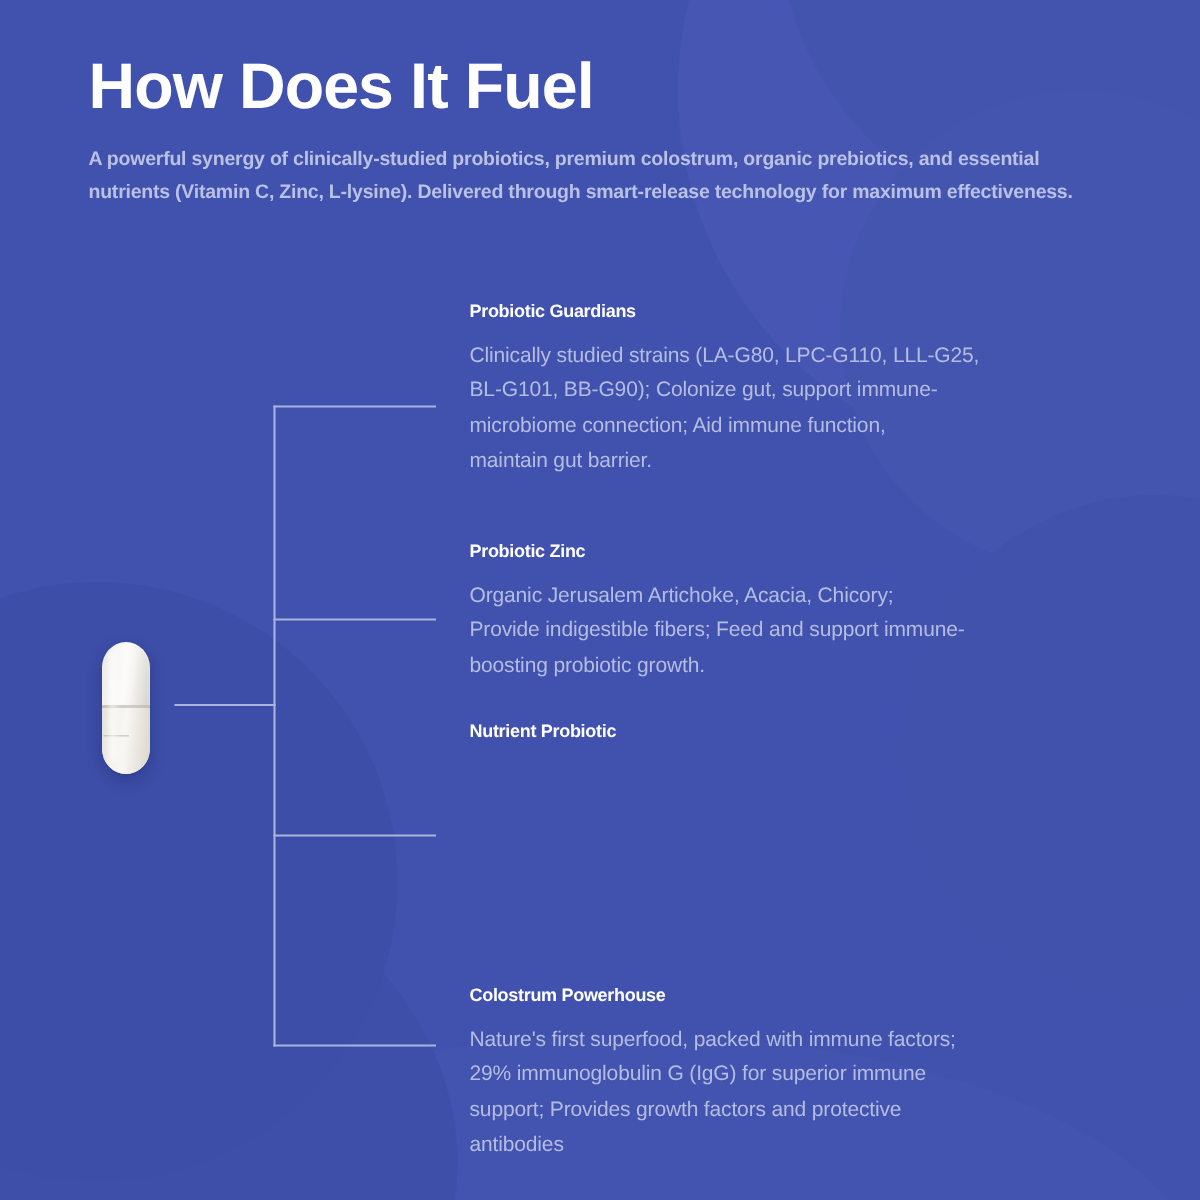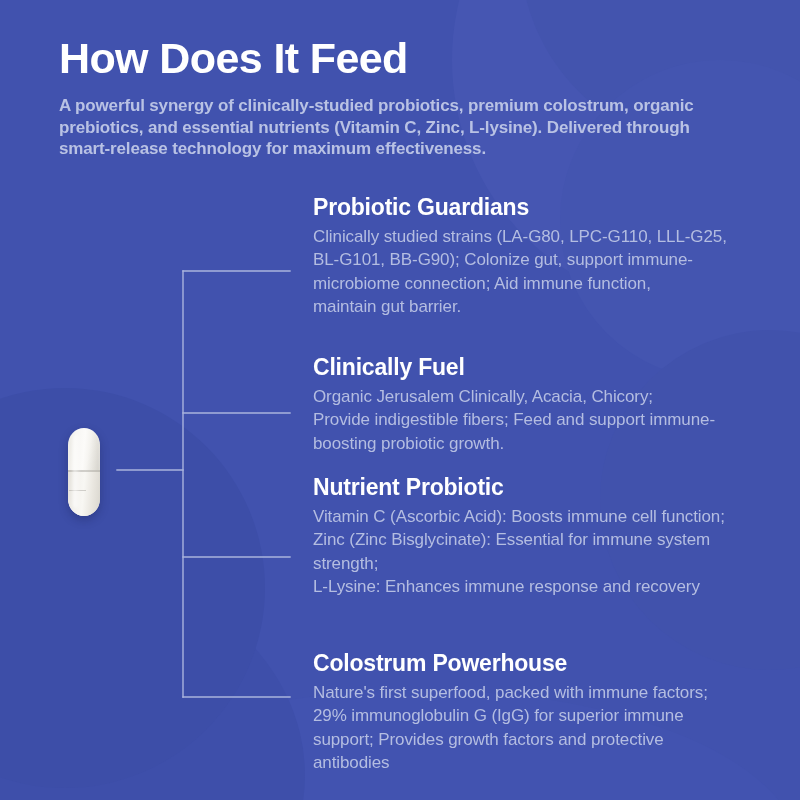"How Does It Feed" h1.title { text: Feed -> Fuel }
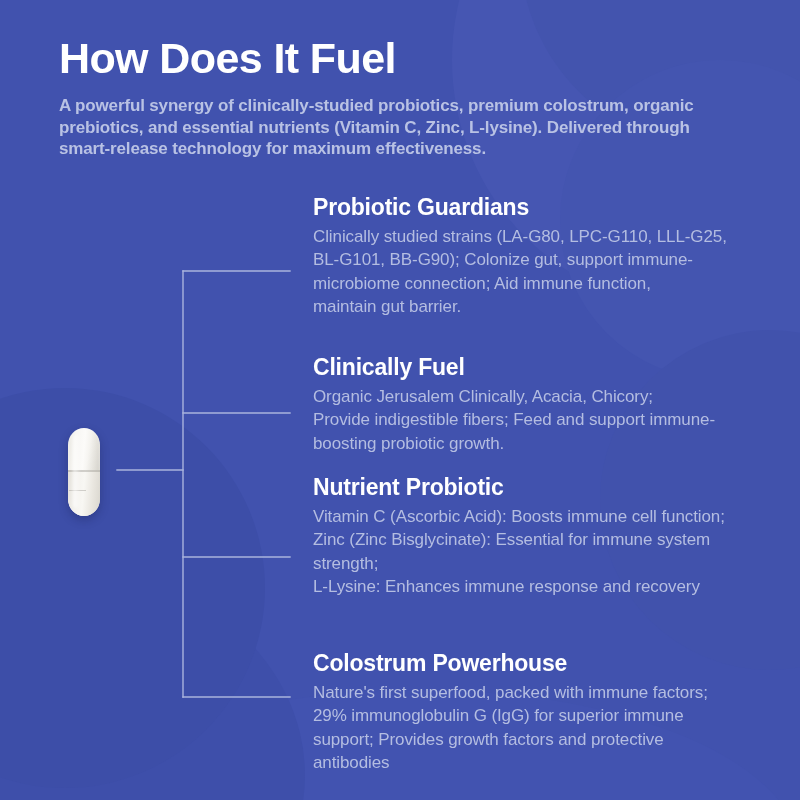"A powerful synergy of clinically-studied" .subtitle { font-size: 17px -> 13px }
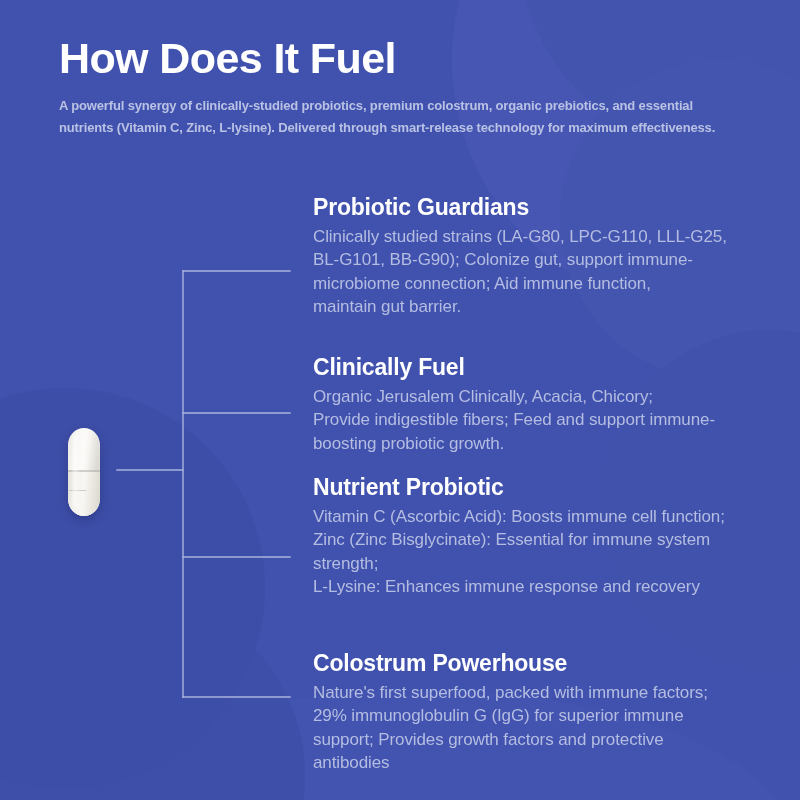"Probiotic Guardians" .section-title { font-size: 23px -> 12px }
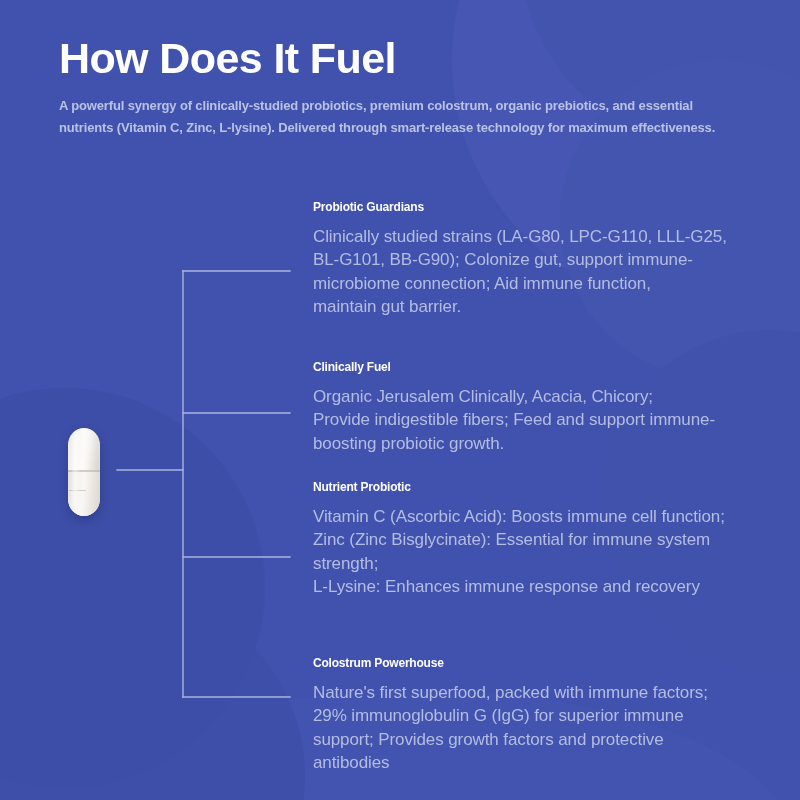"Clinically studied strains (LA-G80," .section-body { font-size: 17px -> 14px }
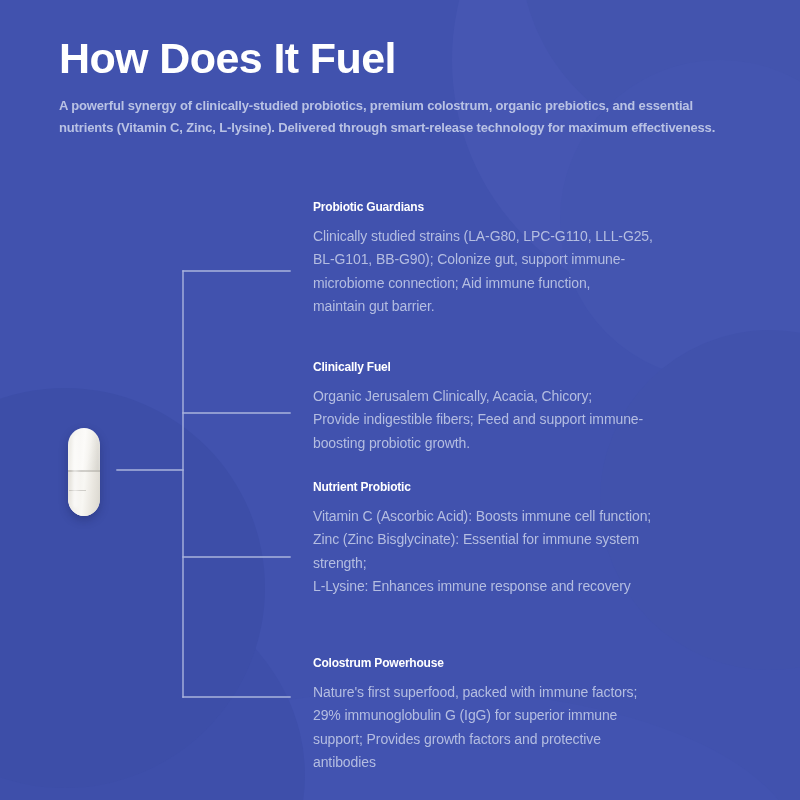"Clinically Fuel" h2.section-title { text: Clinically Fuel -> Probiotic Zinc }
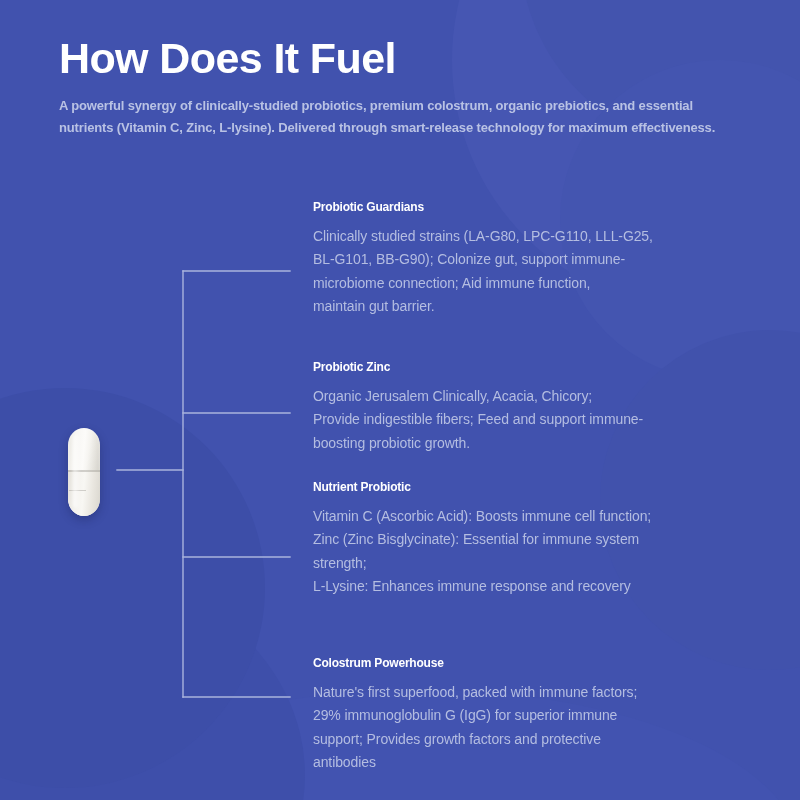"Organic Jerusalem Clinically, Acacia," p.section-body { text: Clinically -> Artichoke }
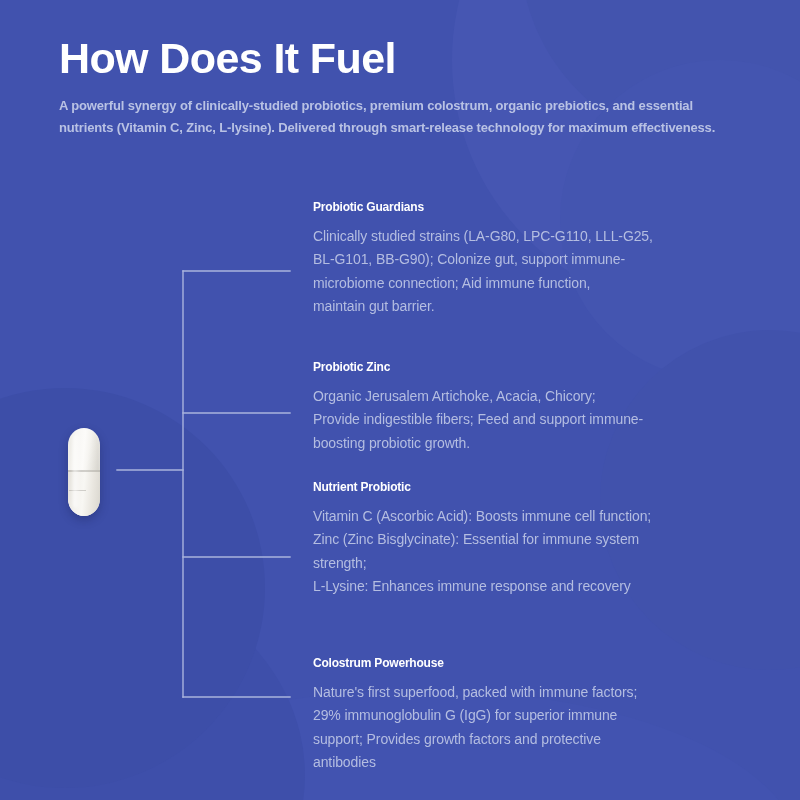"Vitamin C (Ascorbic Acid): Boosts" p.section-body { html: <p>Vitamin C (Ascorbic Acid): Boosts immune cell function; Zinc (Zinc Bisglycinate): Essential for immune system strength; L-Lysine: Enhances immune response and recovery</p> -> none }
